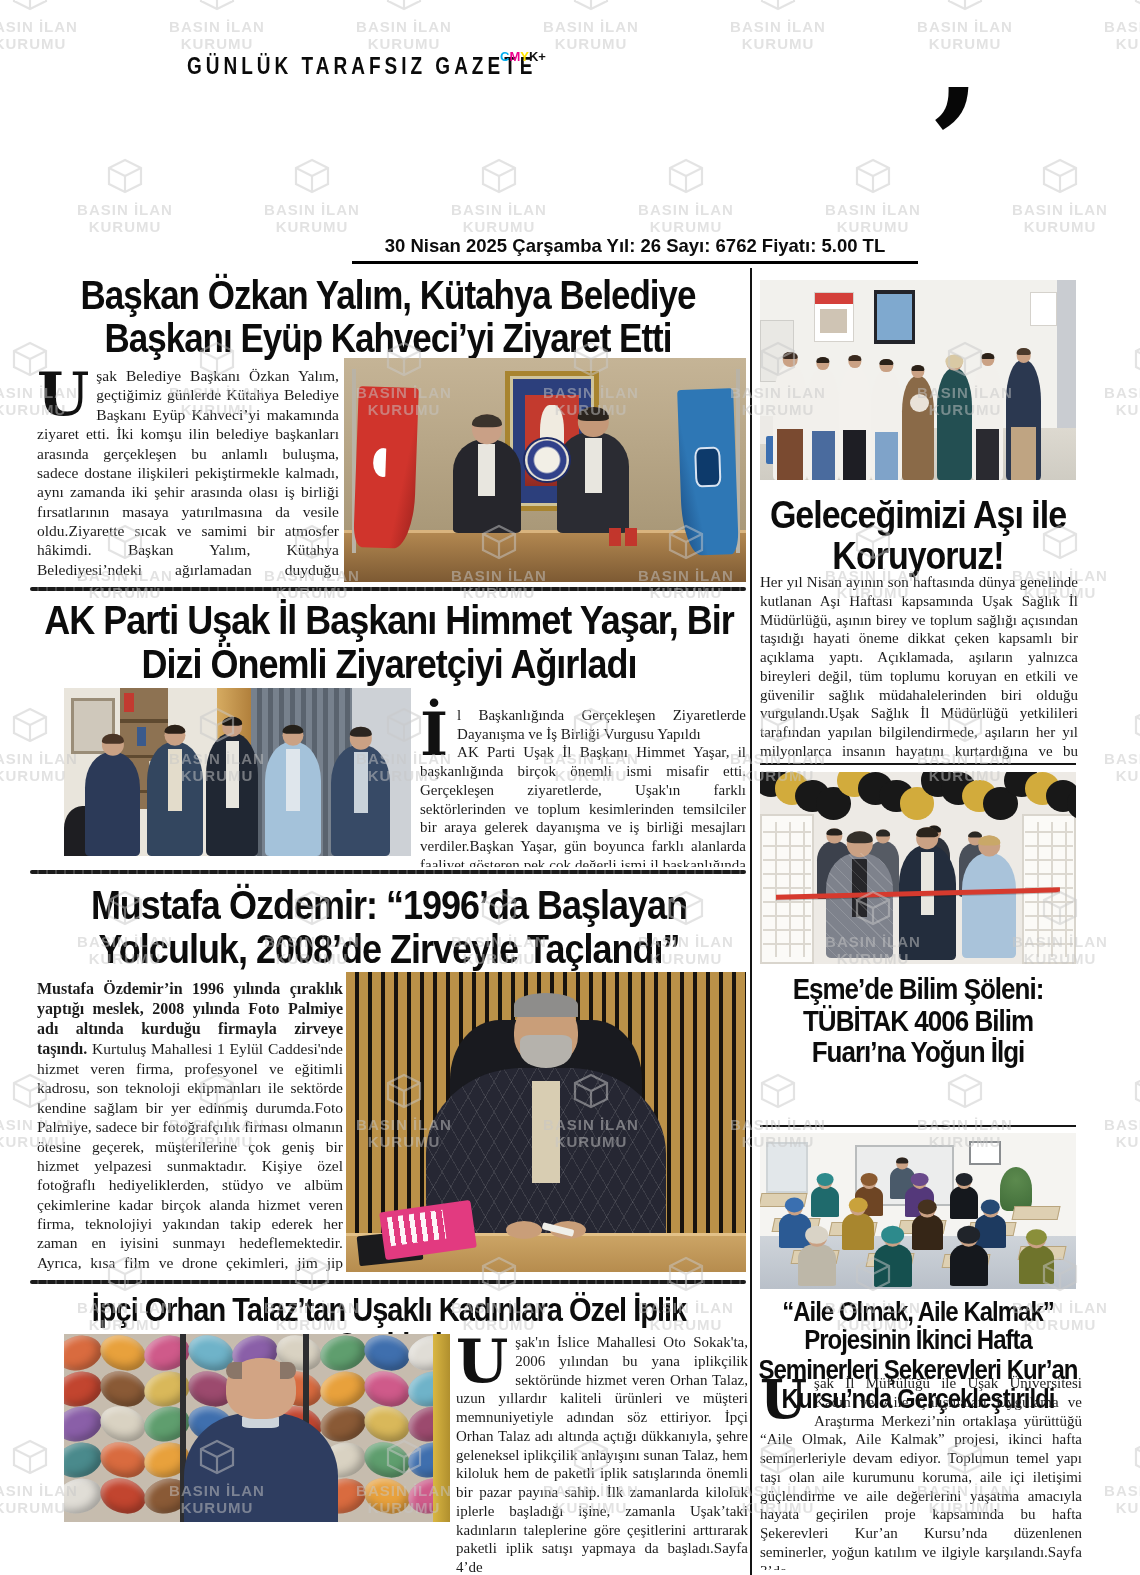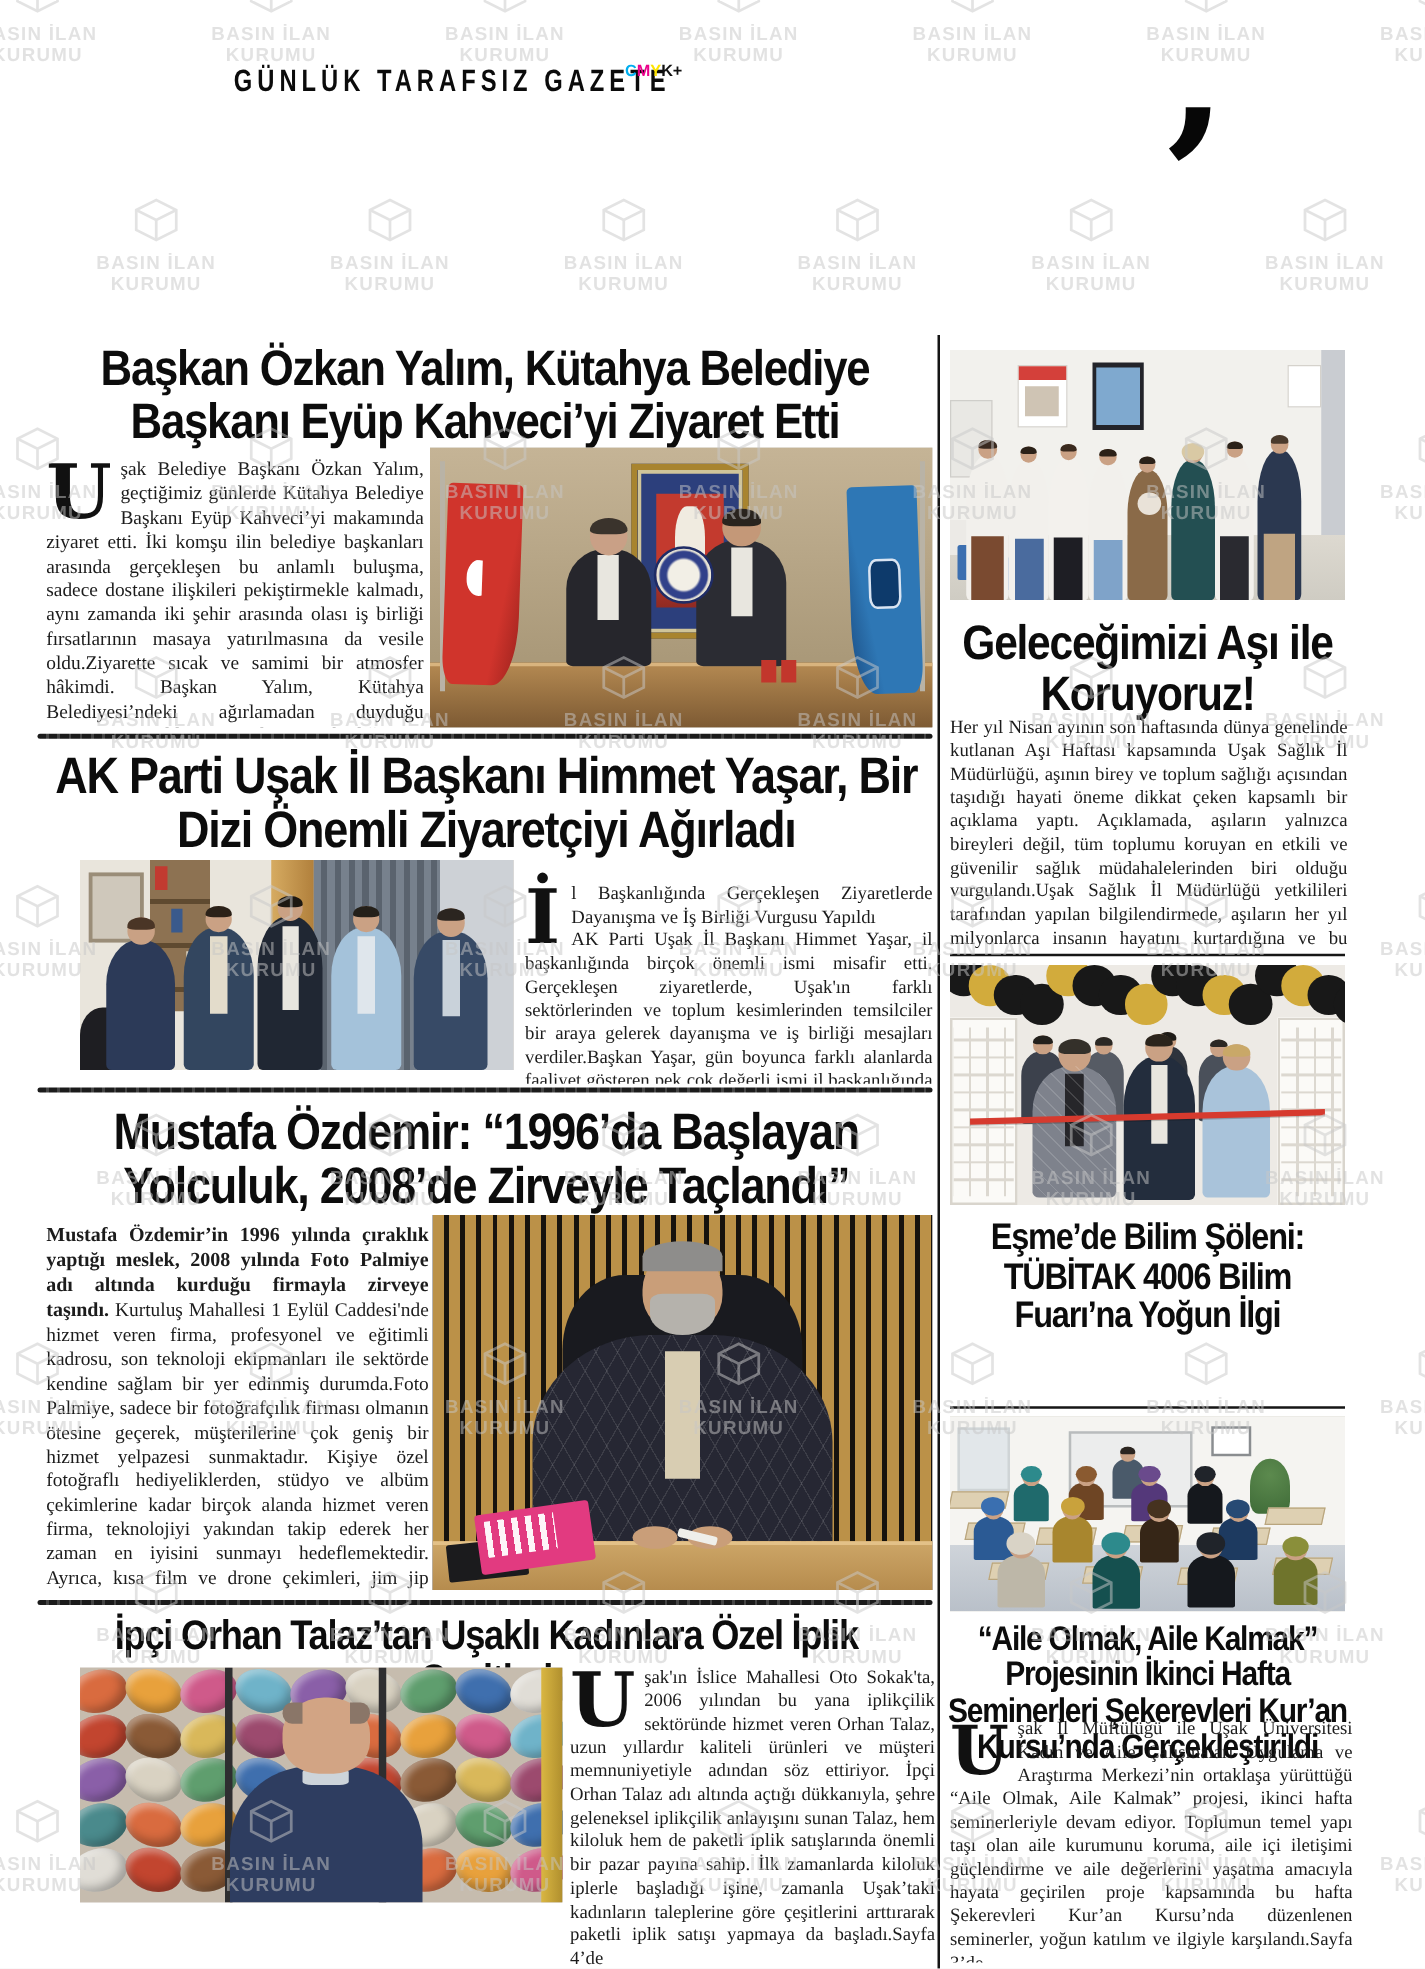"30 Nisan 2025 Çarşamba Yıl:" div.abs { html: none -> <div>30 Nisan 2025 Çarşamba Yıl: 26 Sayı: 6762 Fiyatı: 5.00 TL</div> }
